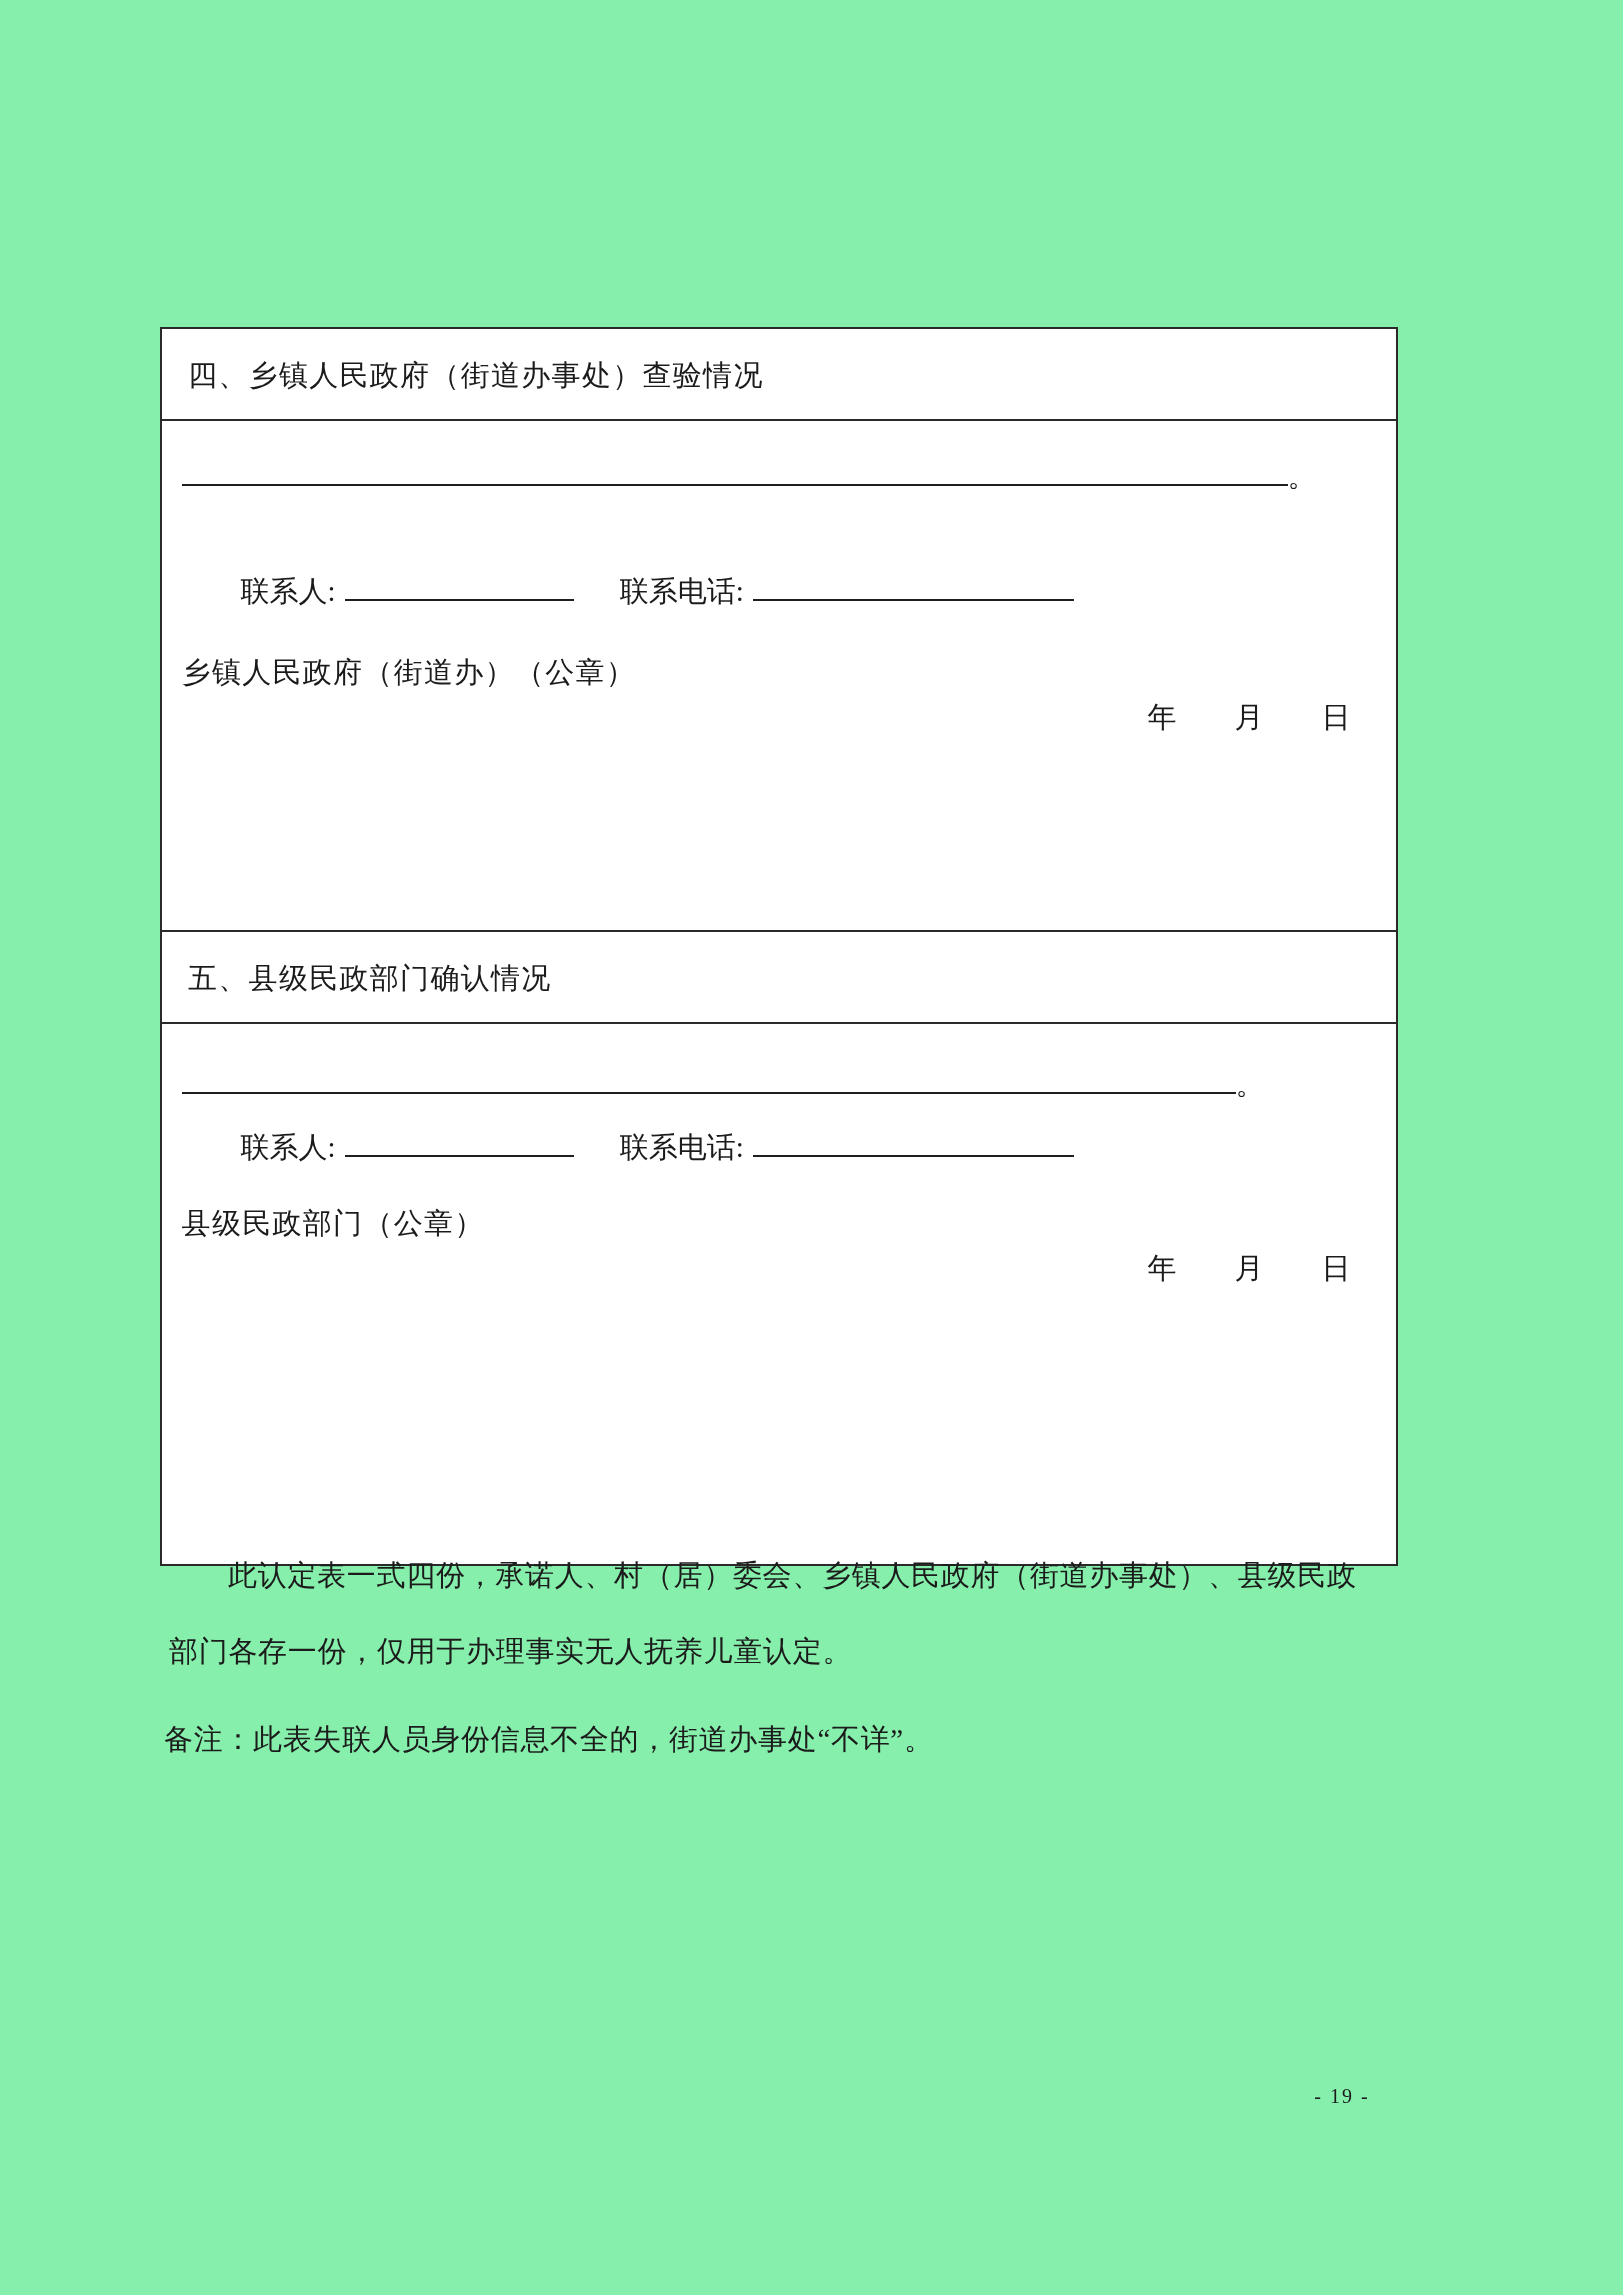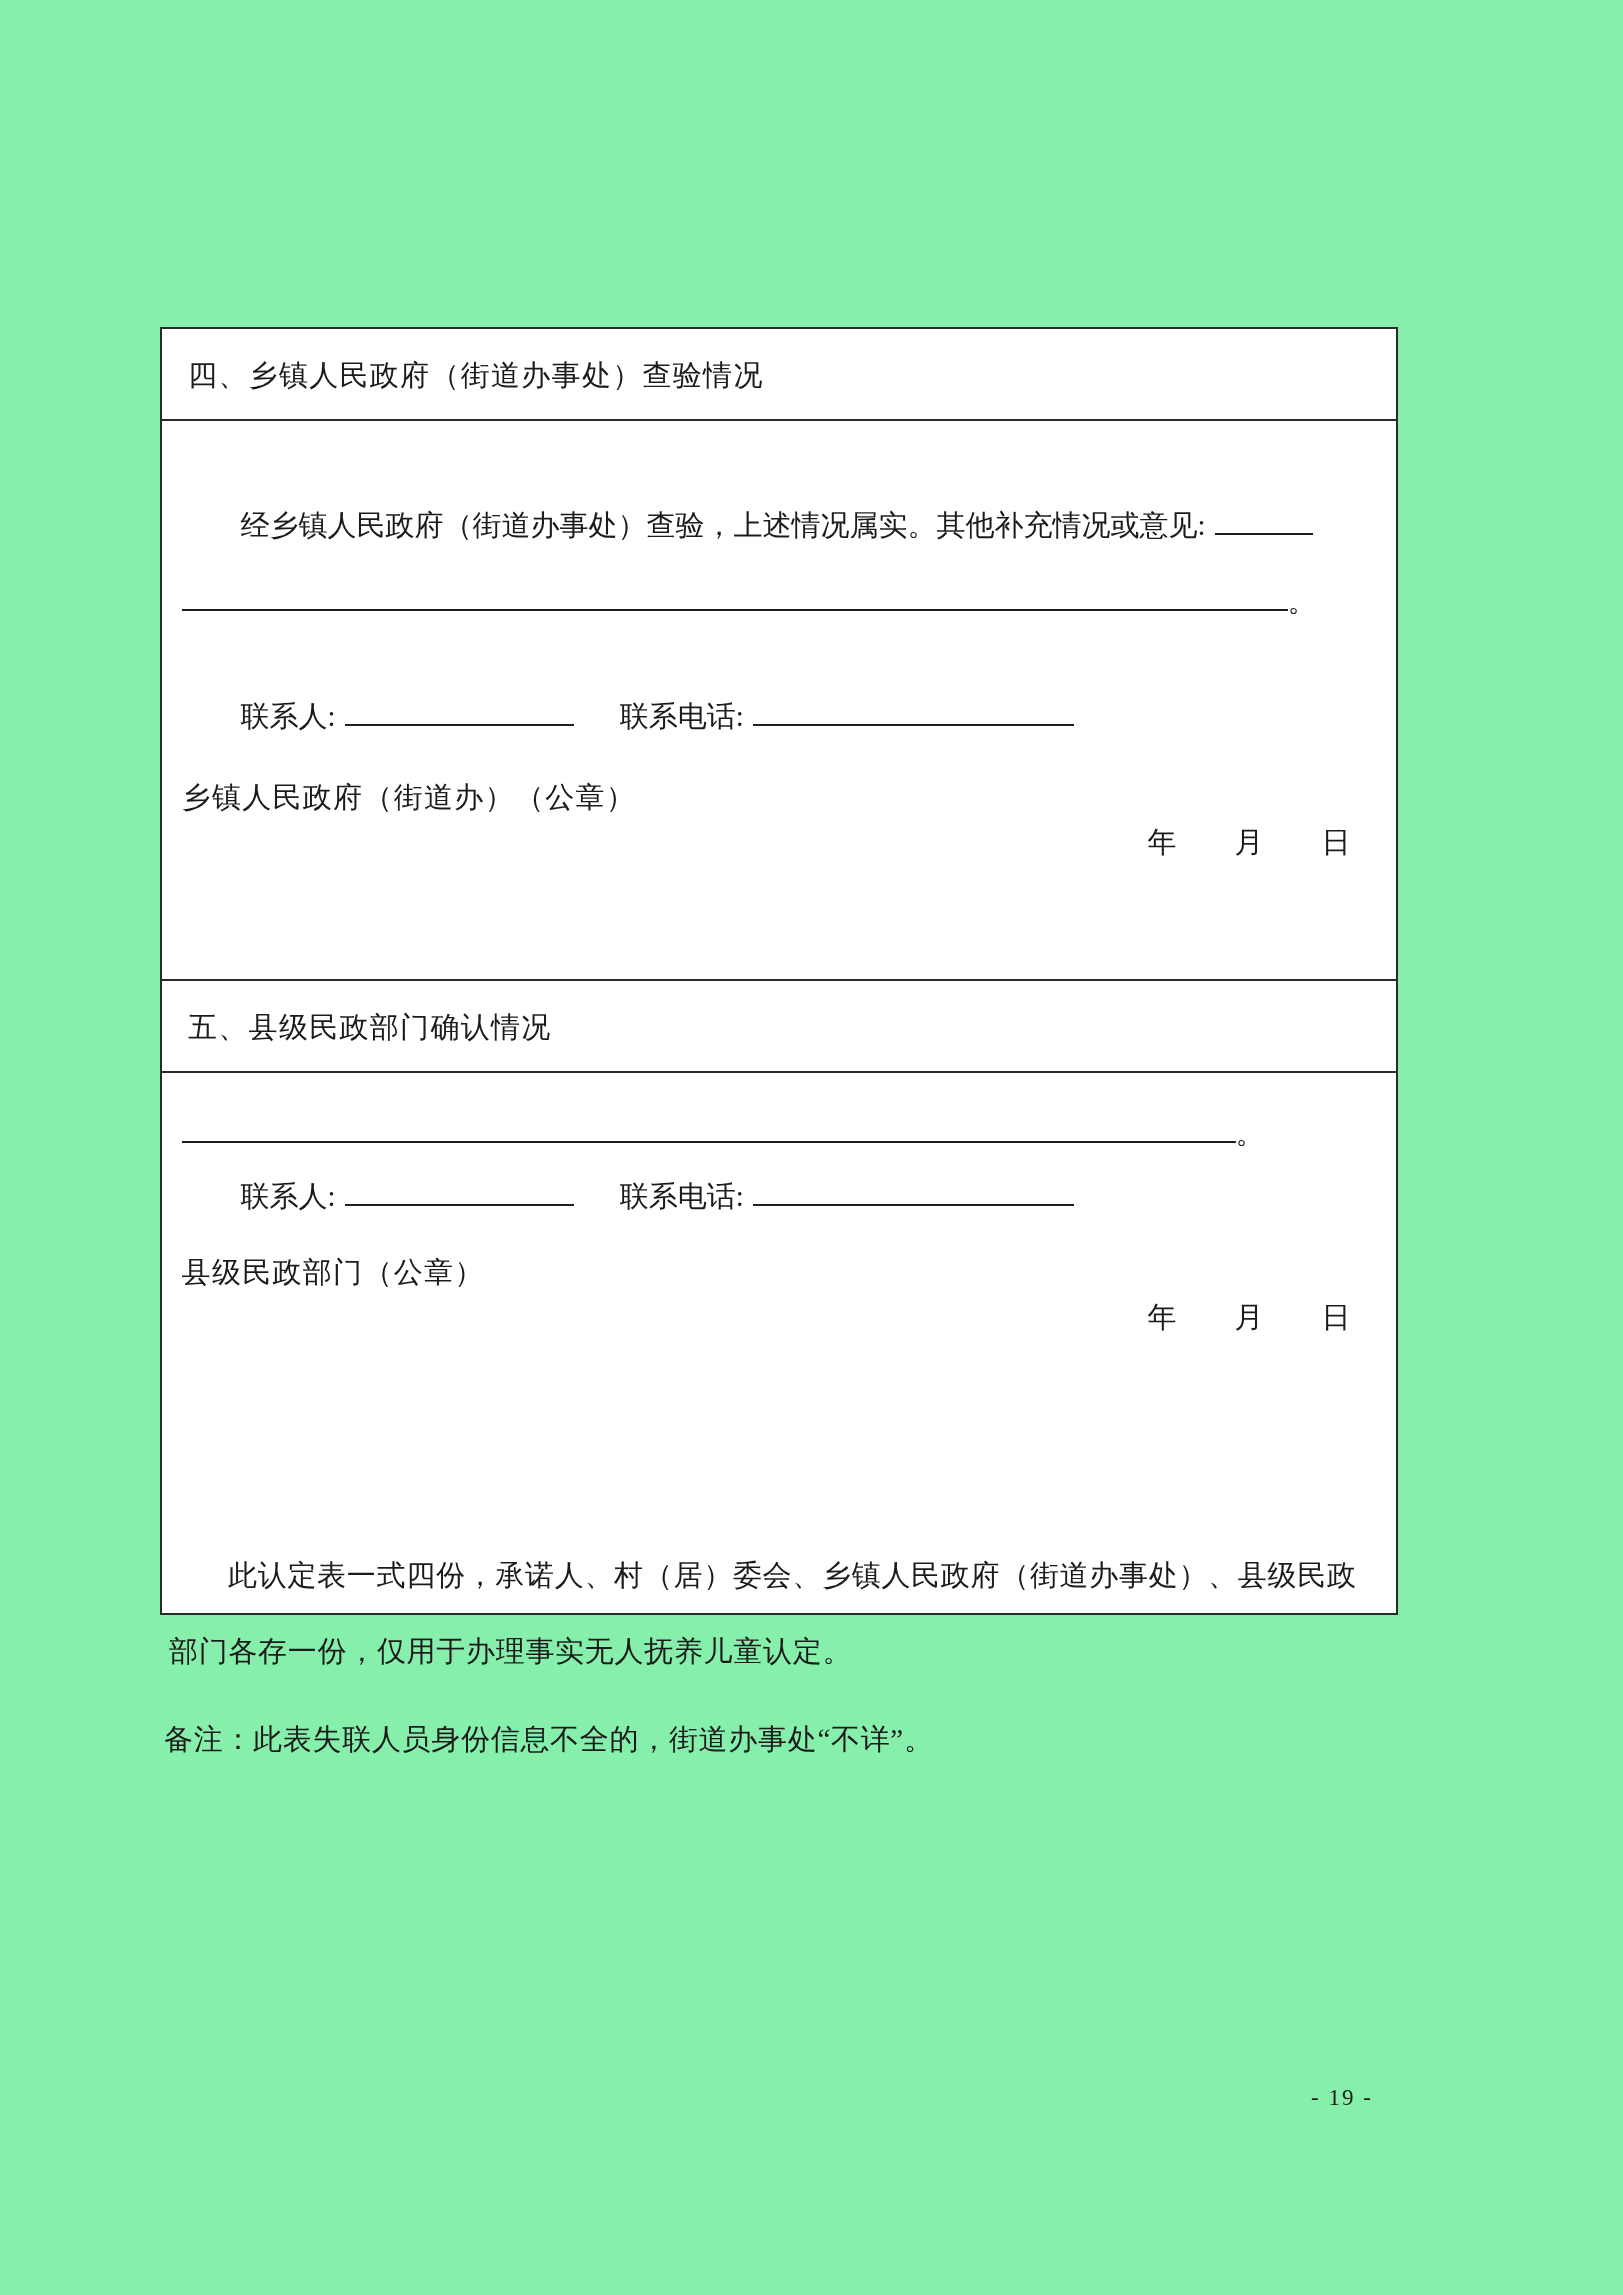"经乡镇人民政府（街道办事处）查验，上述情况属实。其他补充情况或意见:" div.statement { html: <div> <span>经乡镇人民政府（街道办事处）查验，上述情况属实。其他补充情况或意见:</span><span></span> </div> -> none }
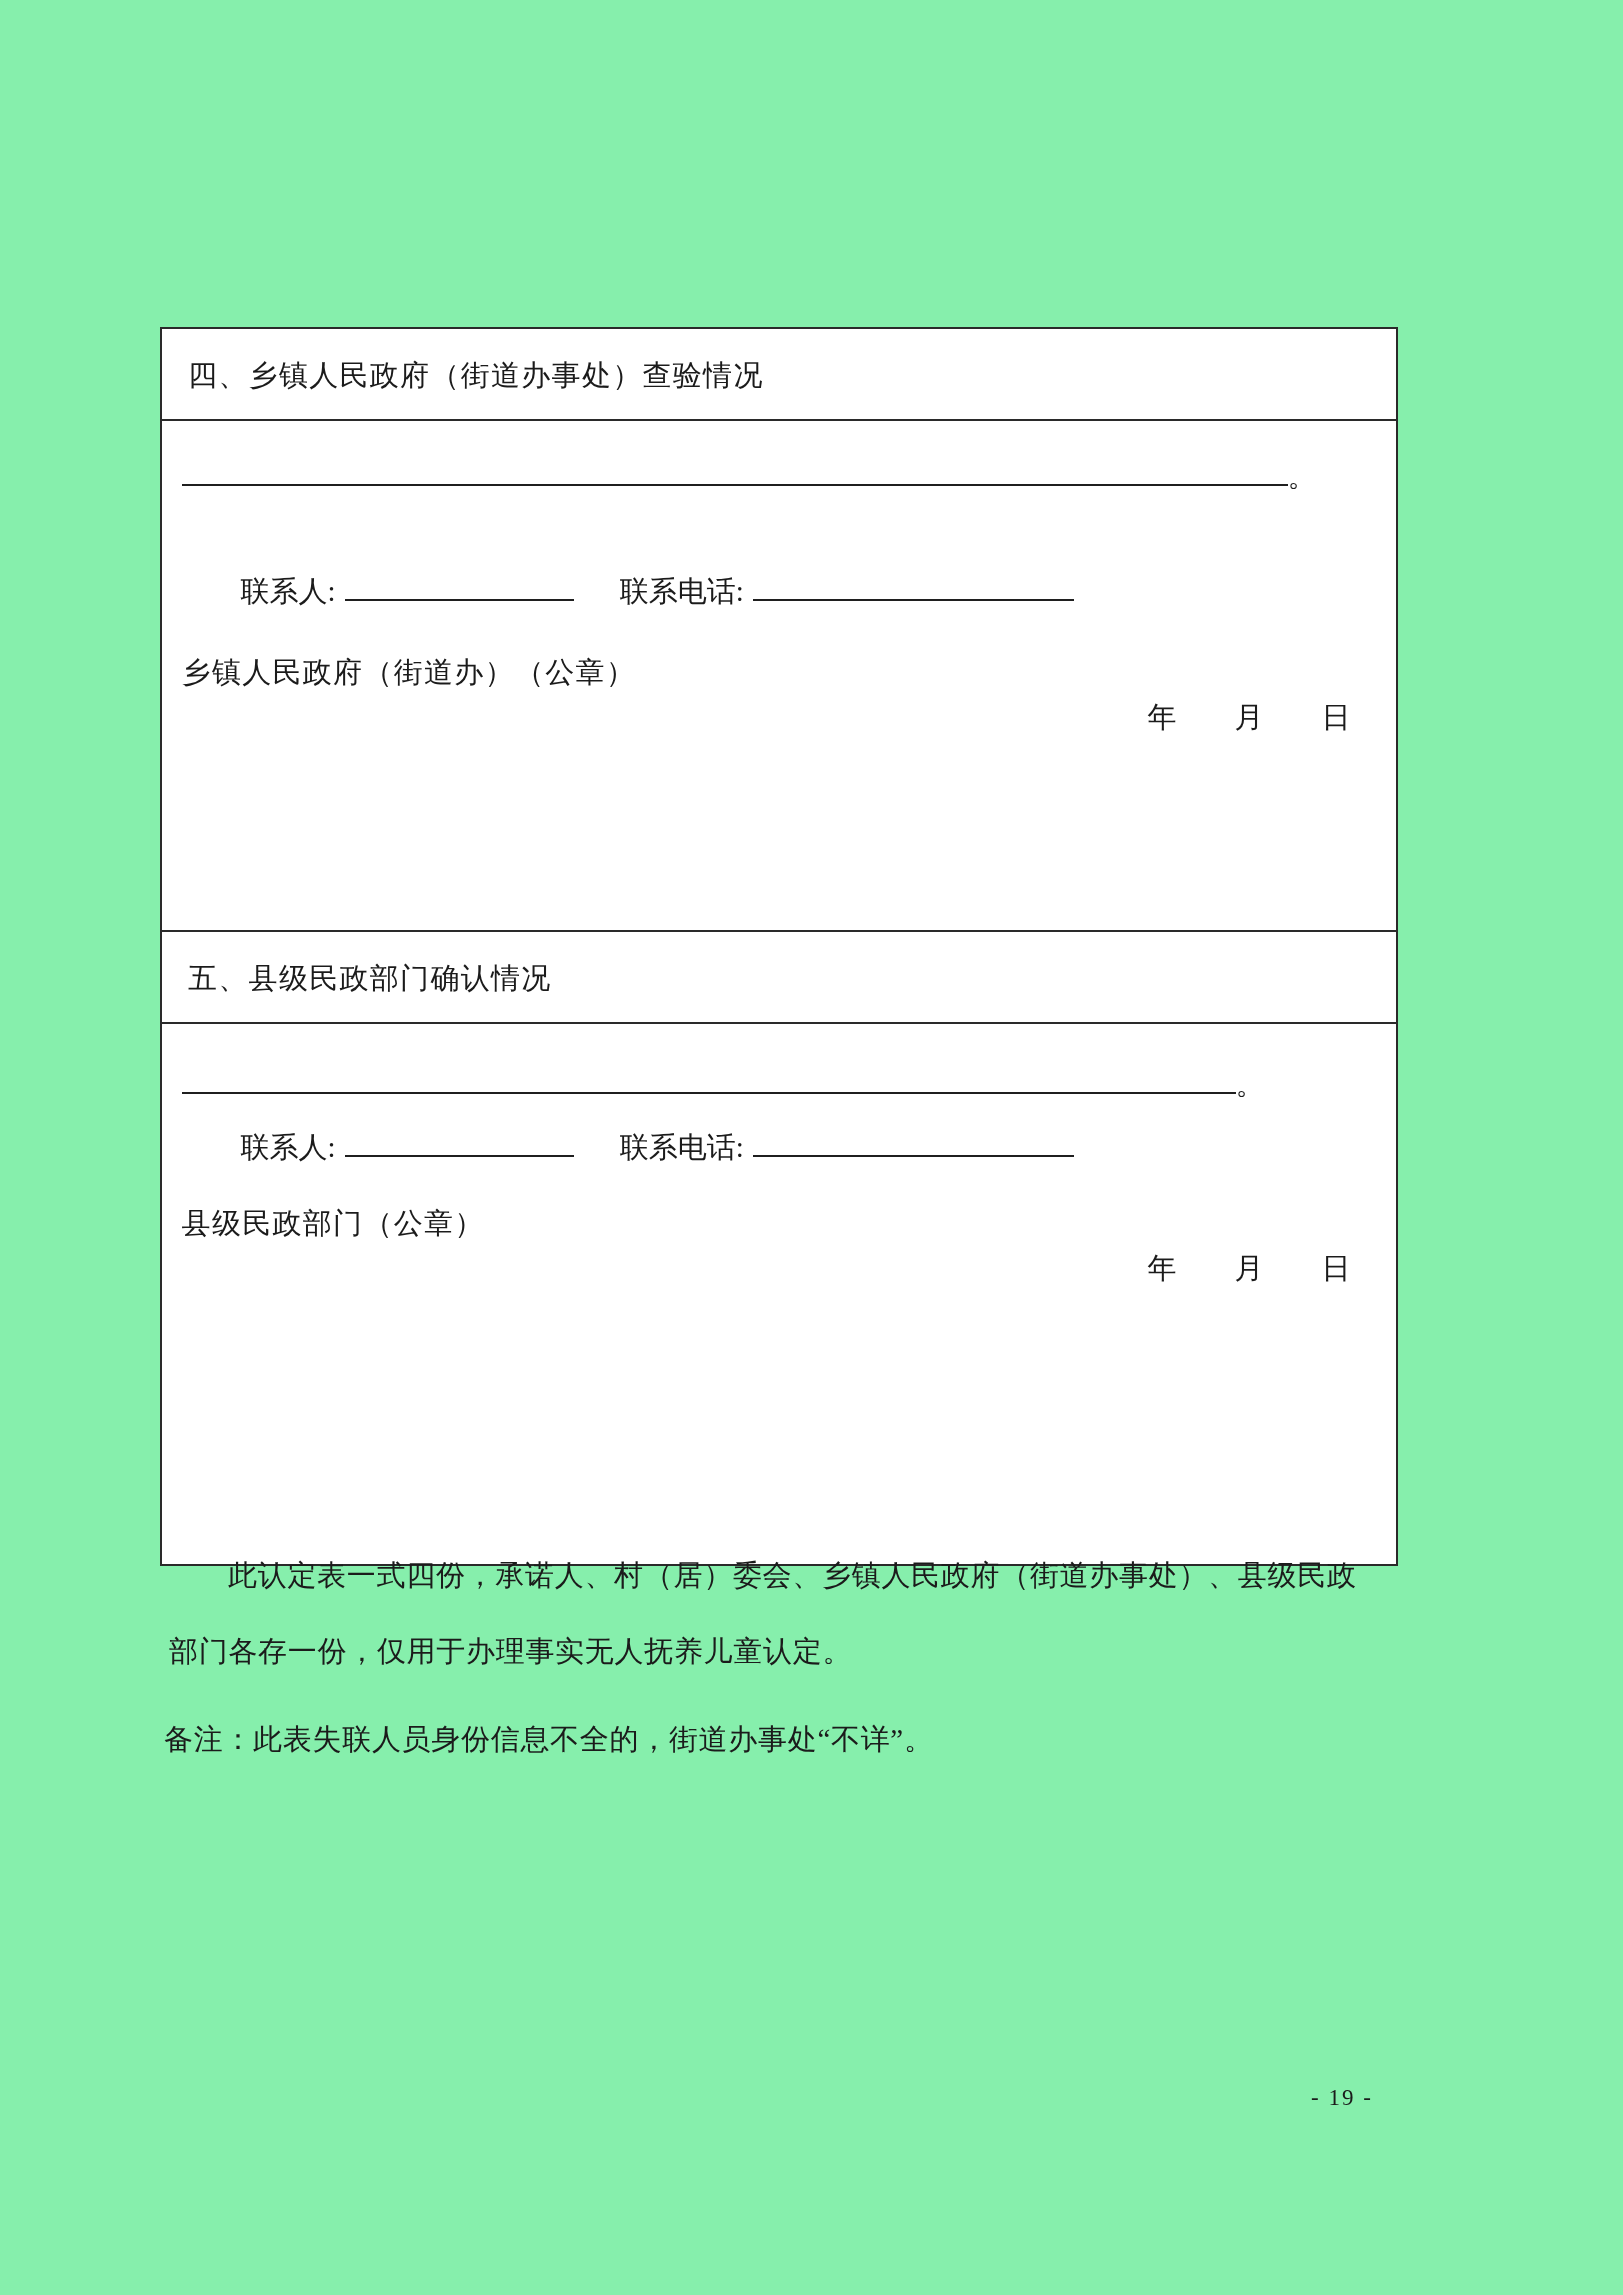"- 19 -" .pagenum { font-size: 23px -> 20px }
